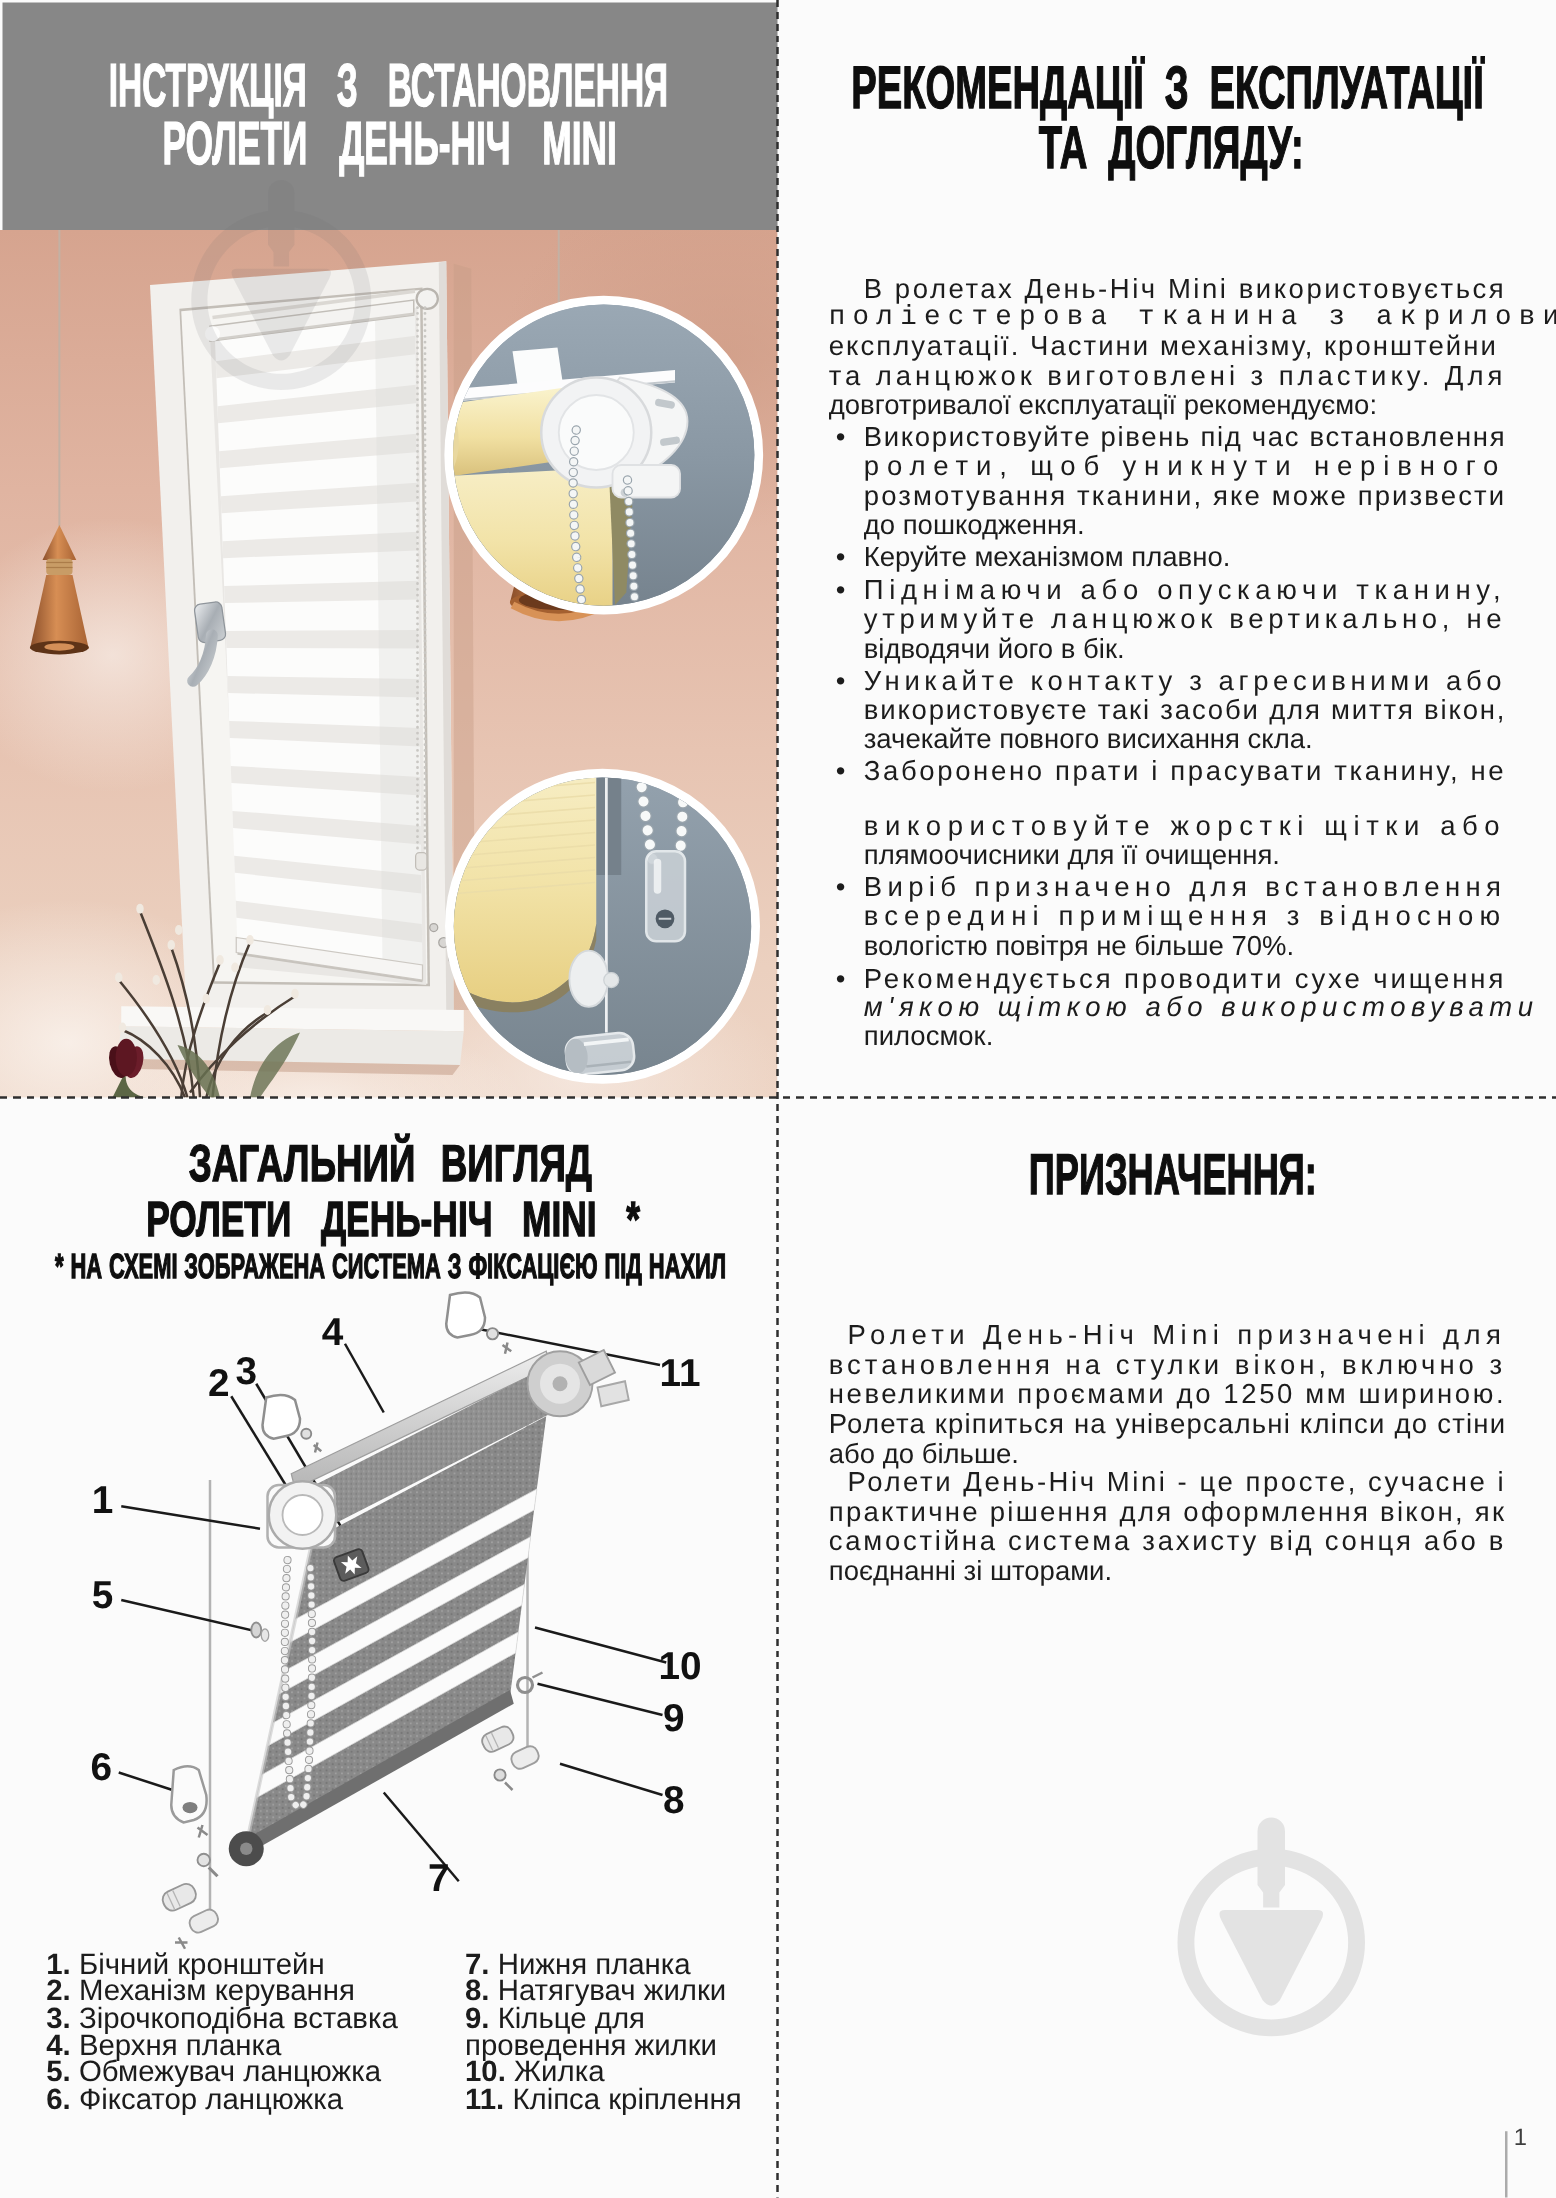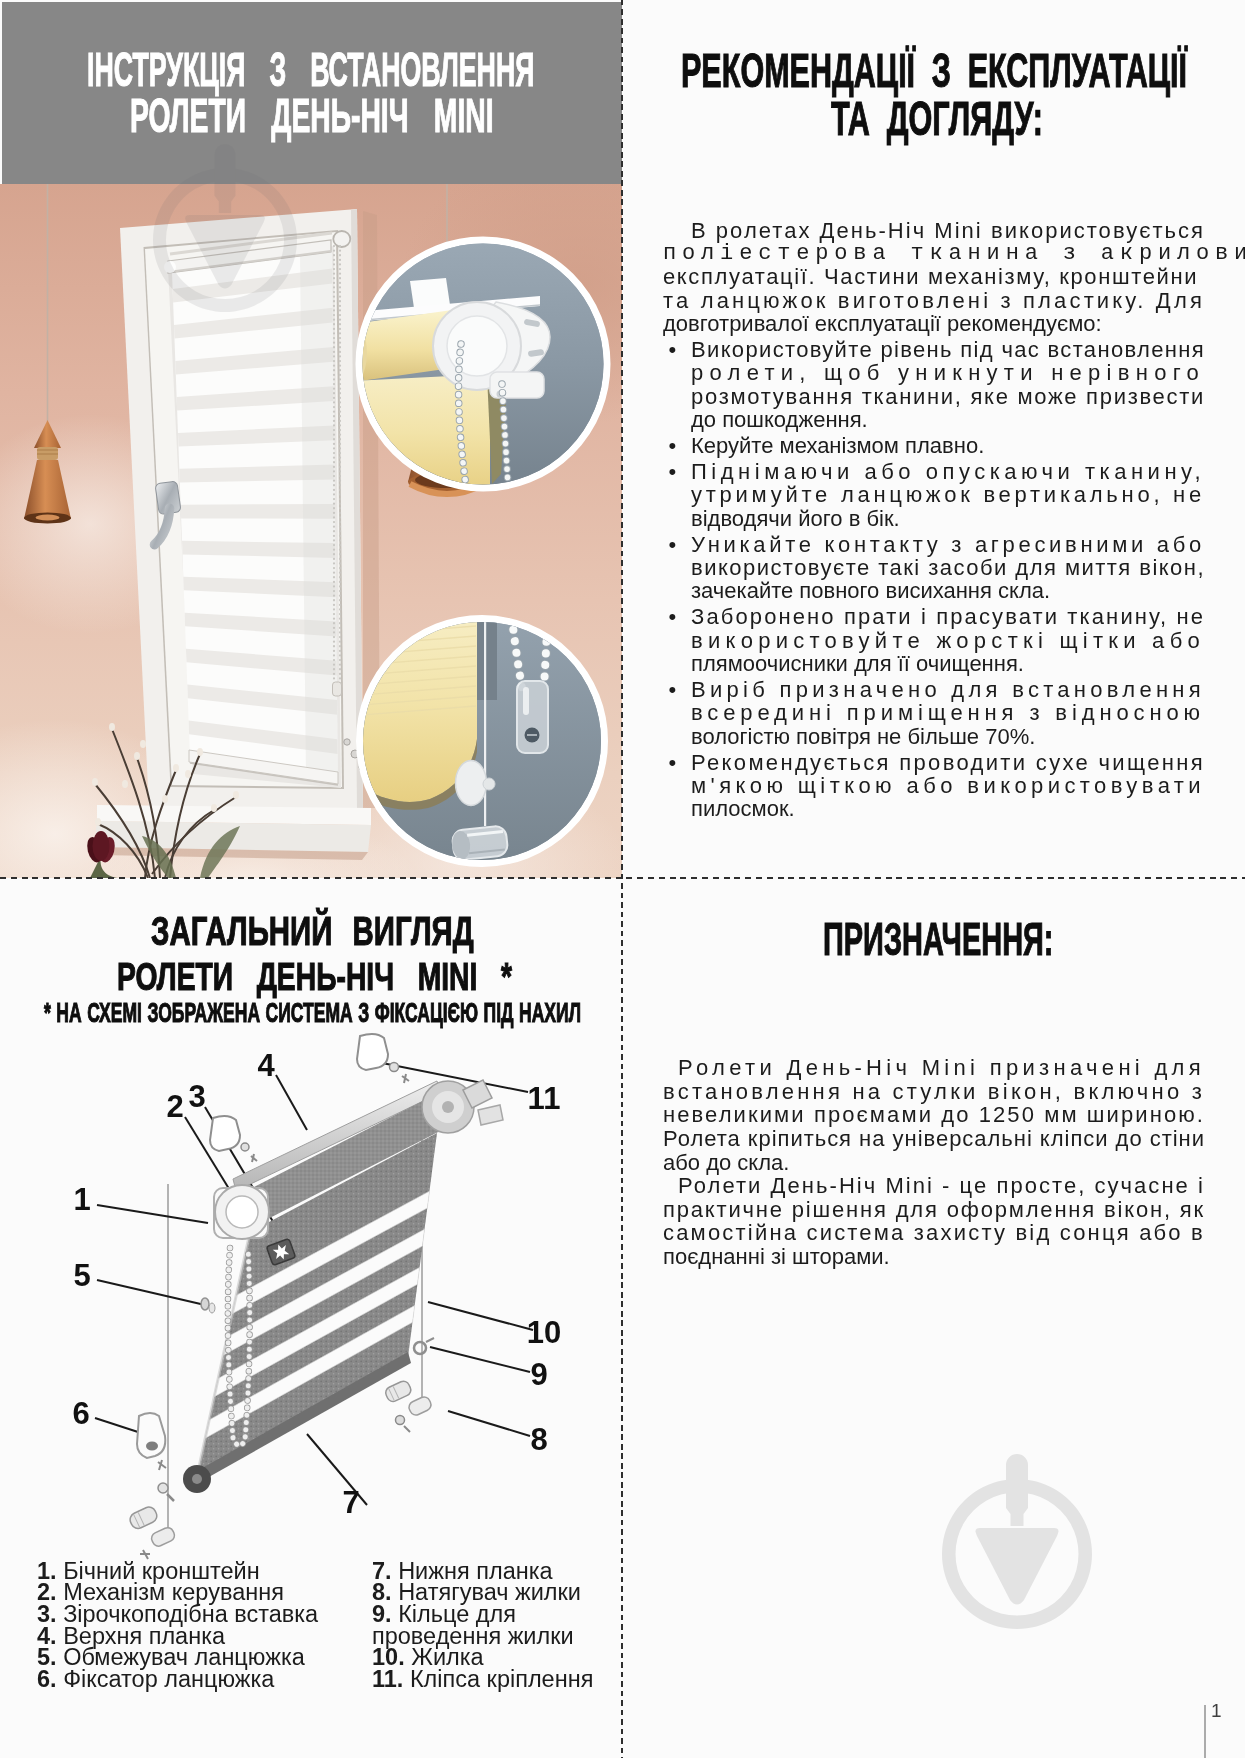"використовуйте жорсткі щітки або" #r19 { margin-top: none -> 20px }
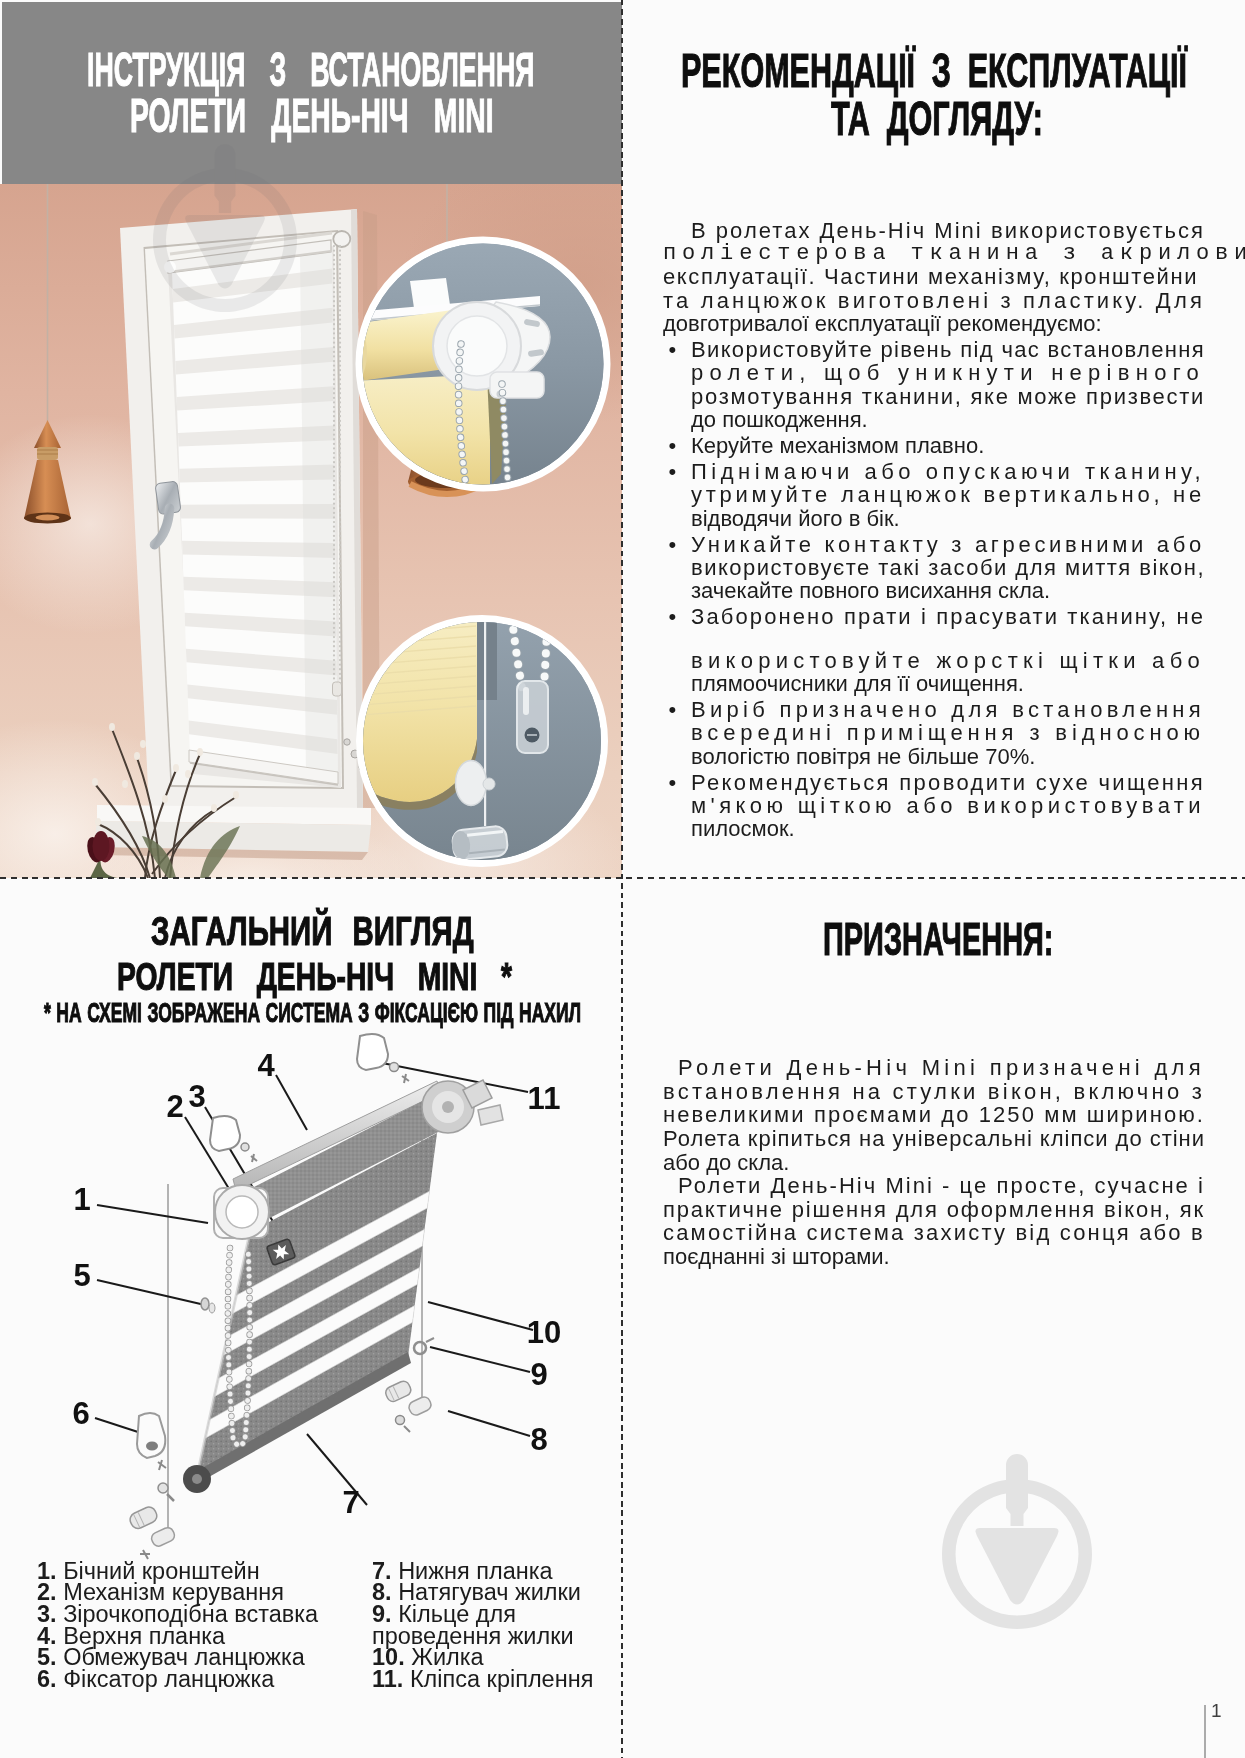"м'якою щіткою або використовувати" #r25 { font-style: none -> italic }
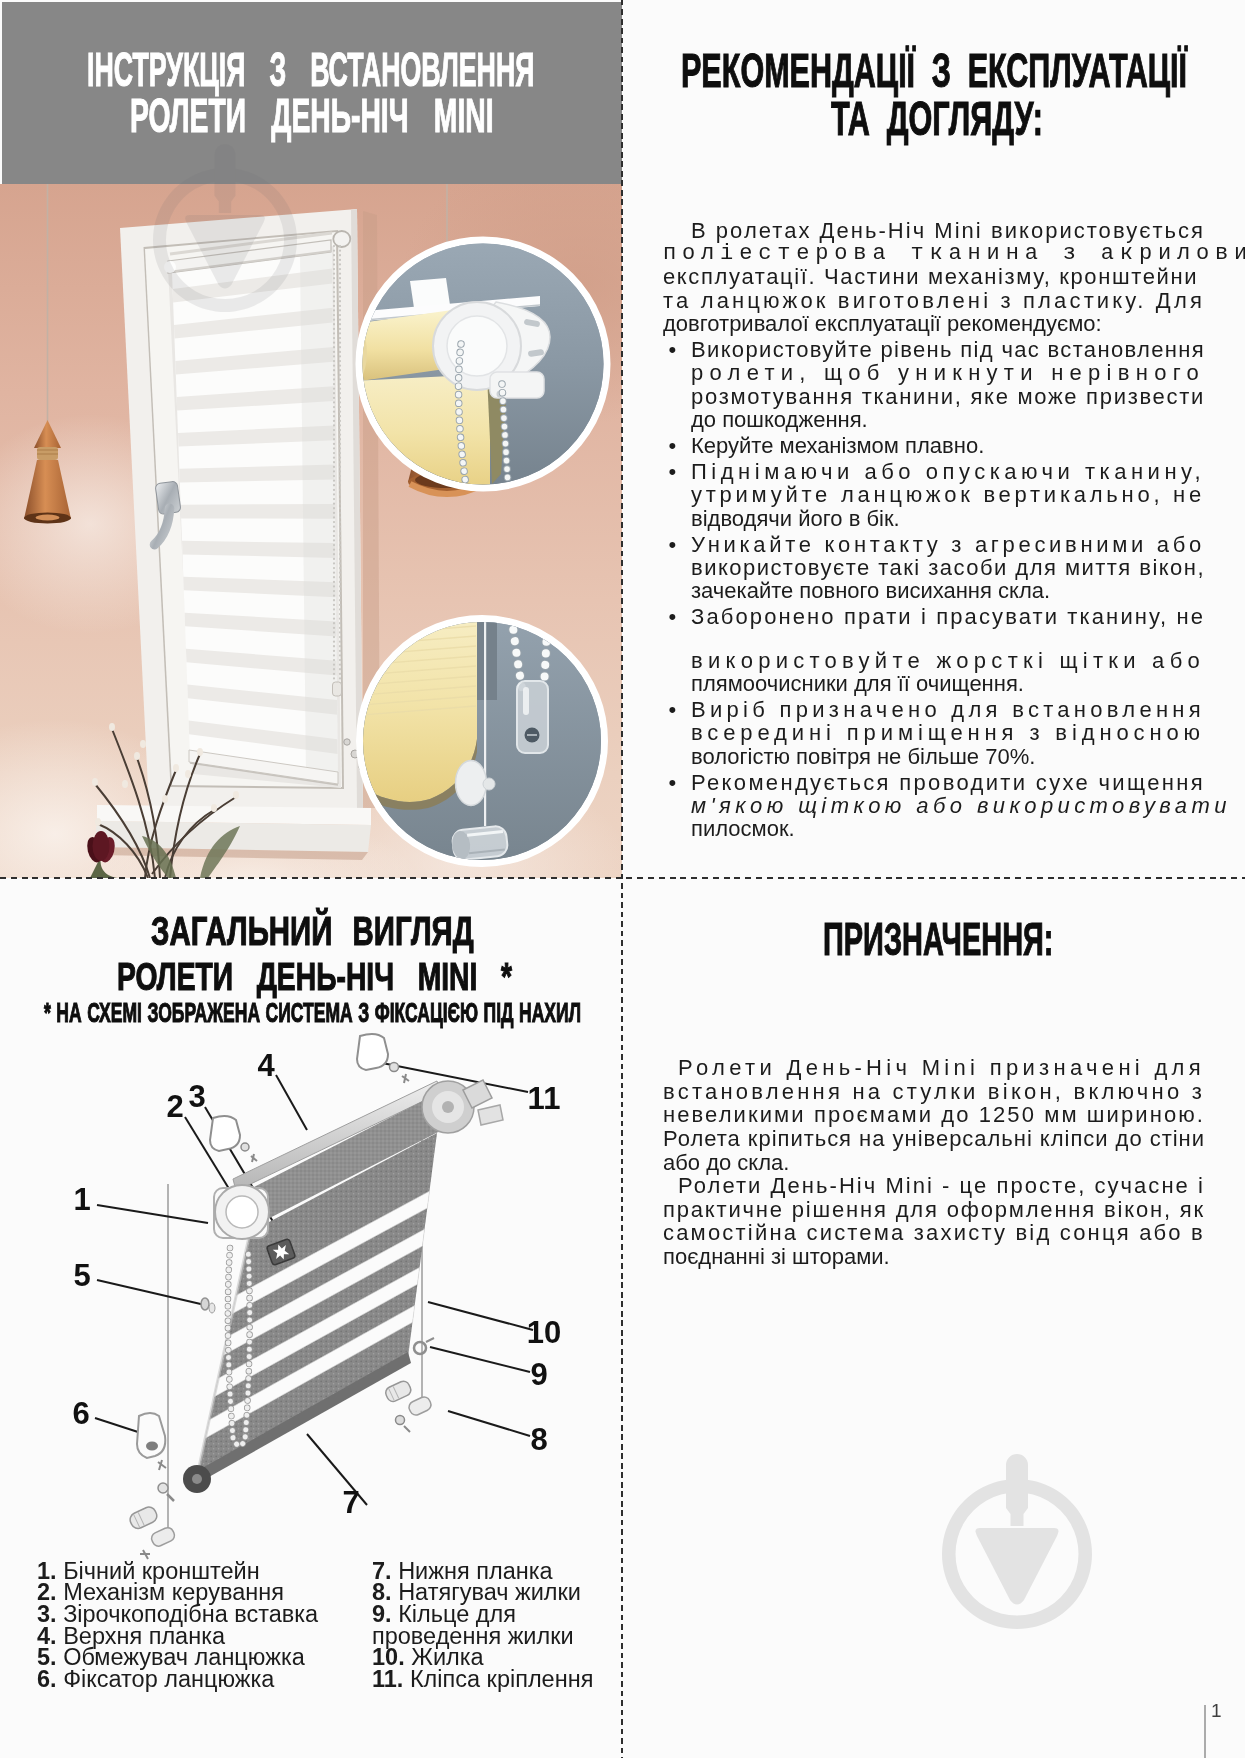"або до скла." div.ln { text: скла -> більше }
